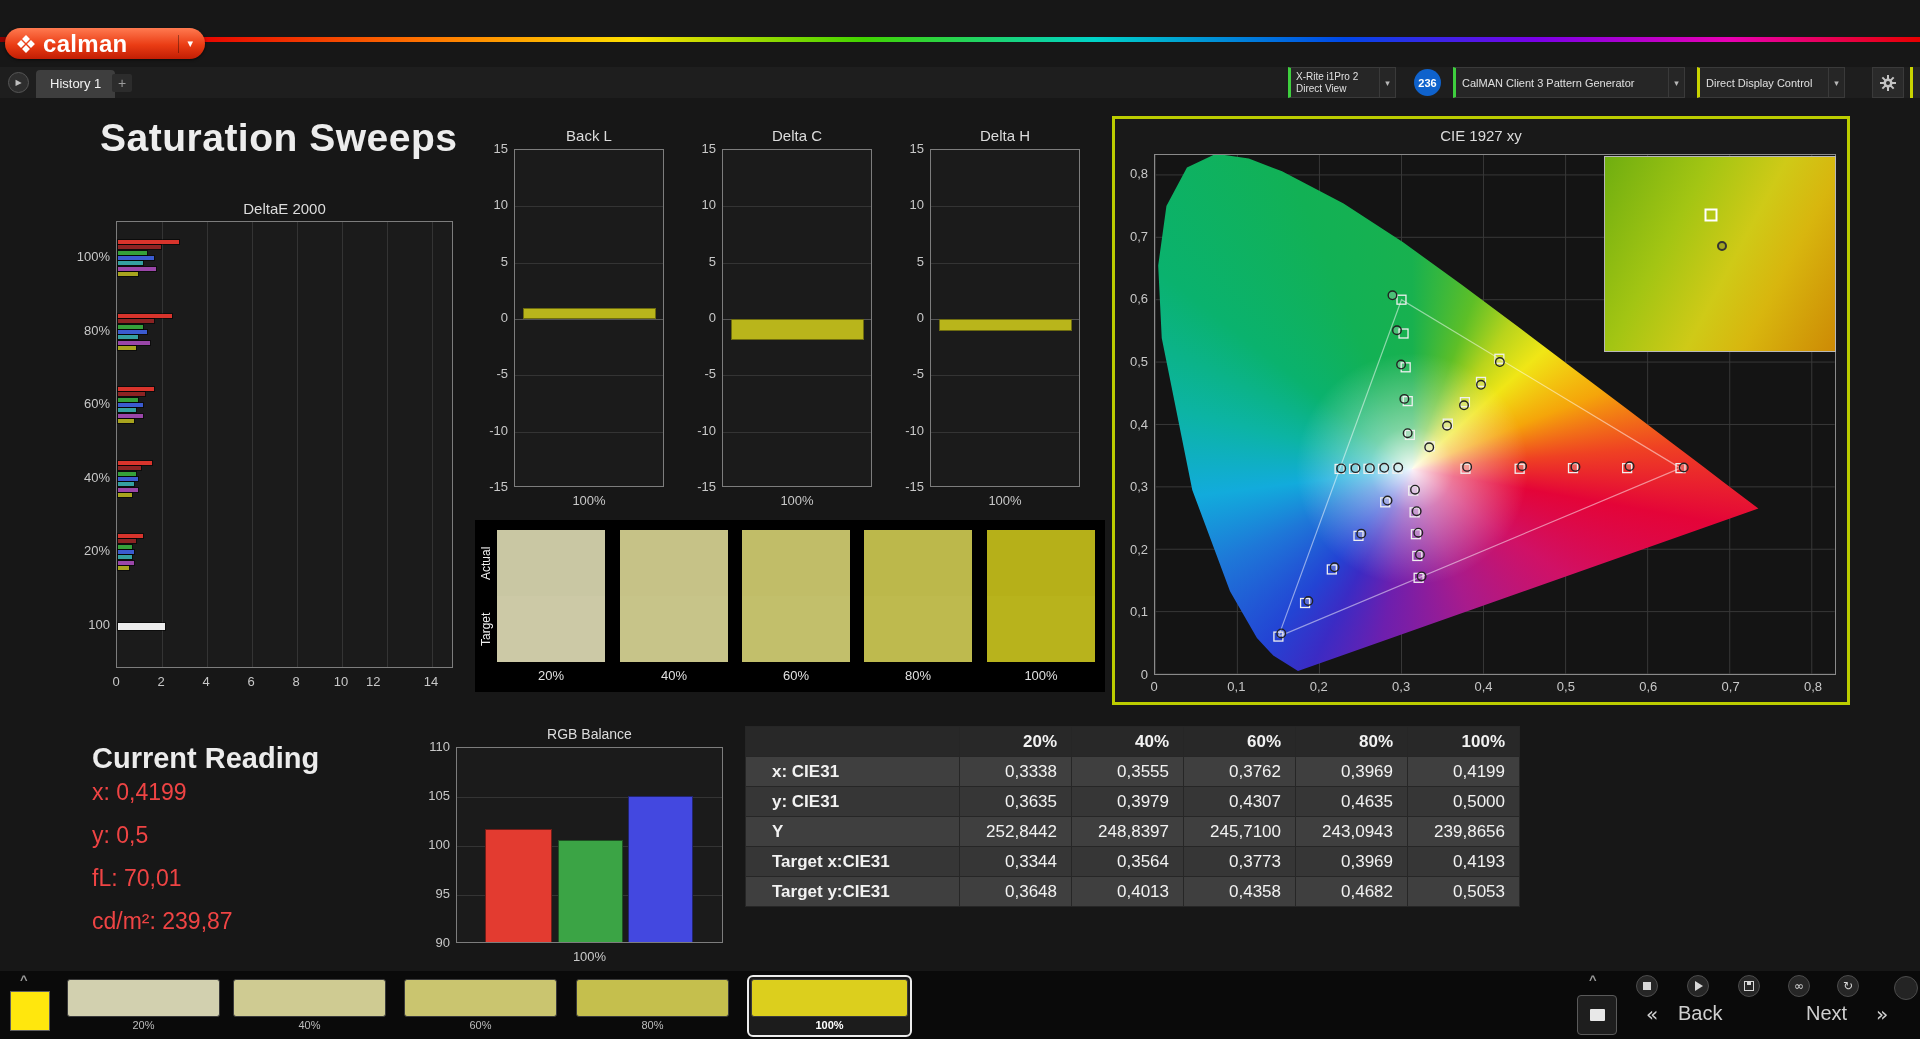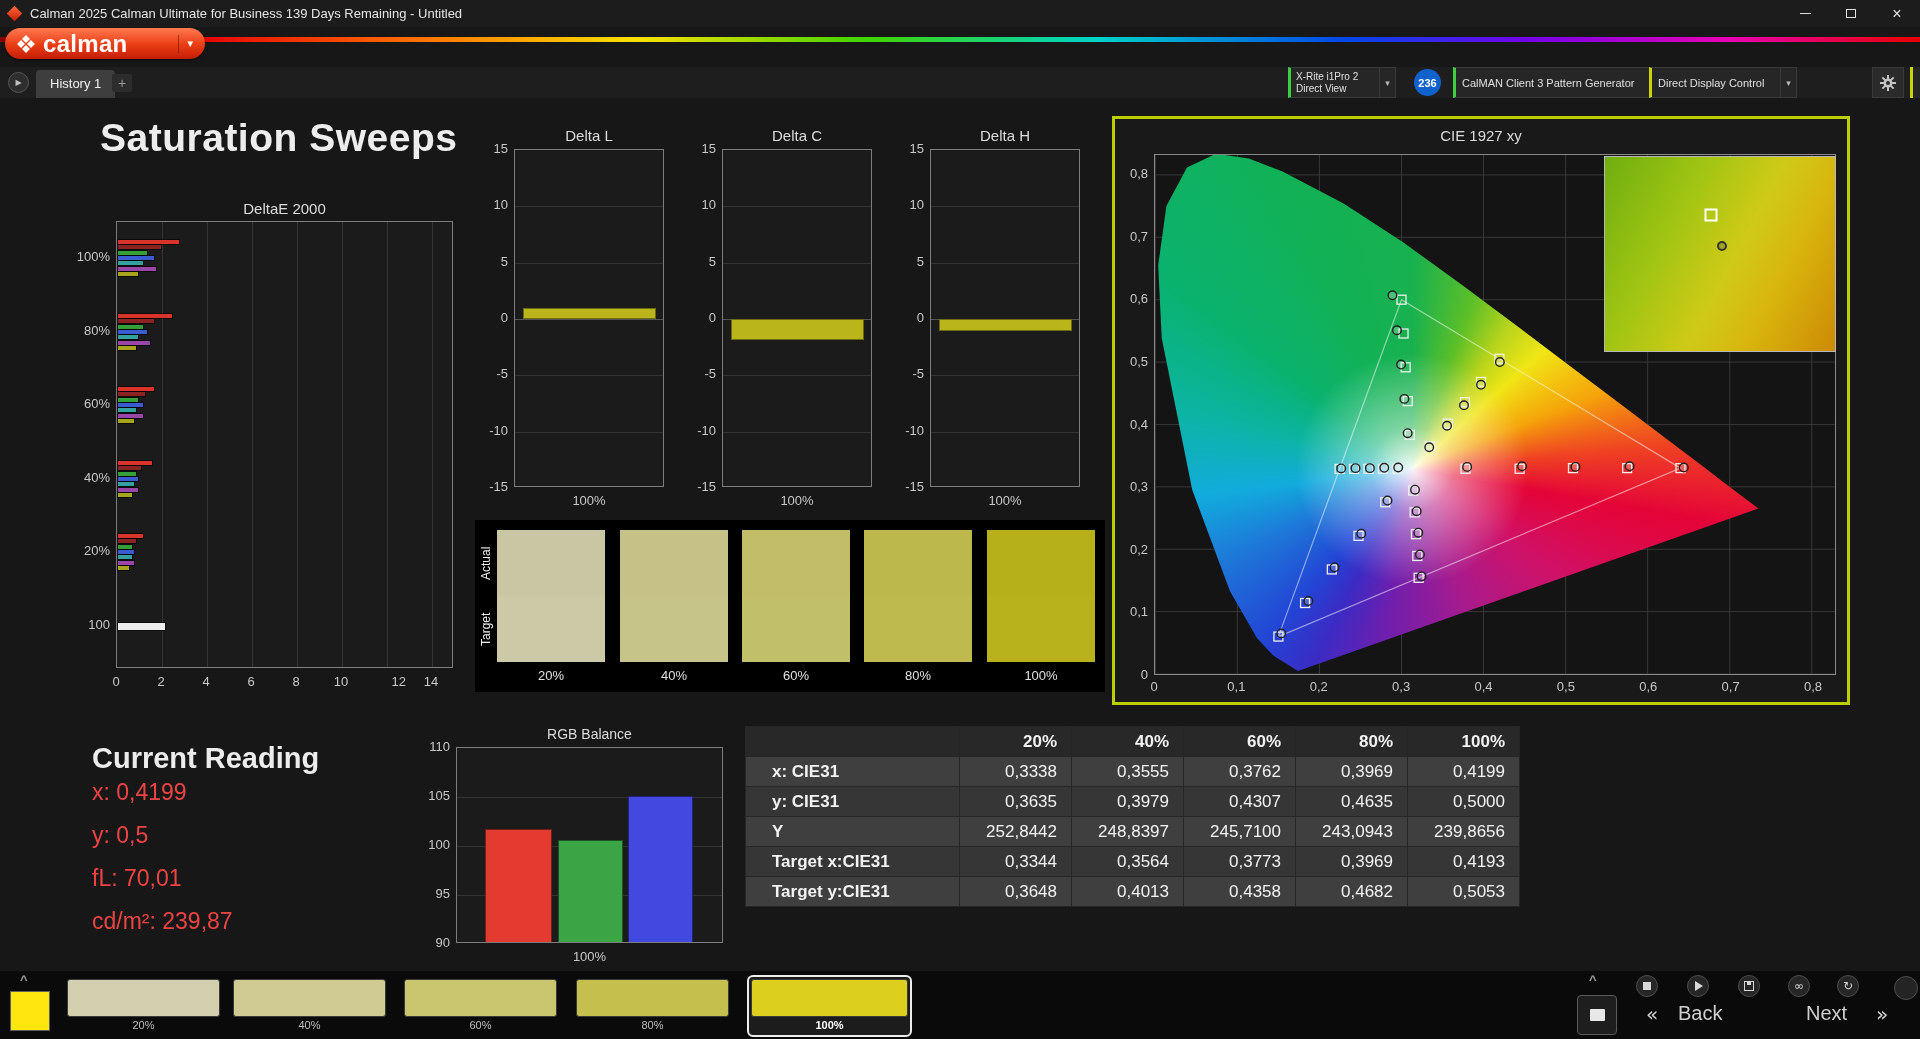"Calman 2025 Calman Ultimate for" div.titlebar { html: <div> <span></span> <span>Calman 2025 Calman Ultimate for Business 139 Days Remaining - Untitled</span> <div> <div> <span></span> </div> <div> <span></span> </div> <div> <span>×</span> </div> </div> </div> -> none }
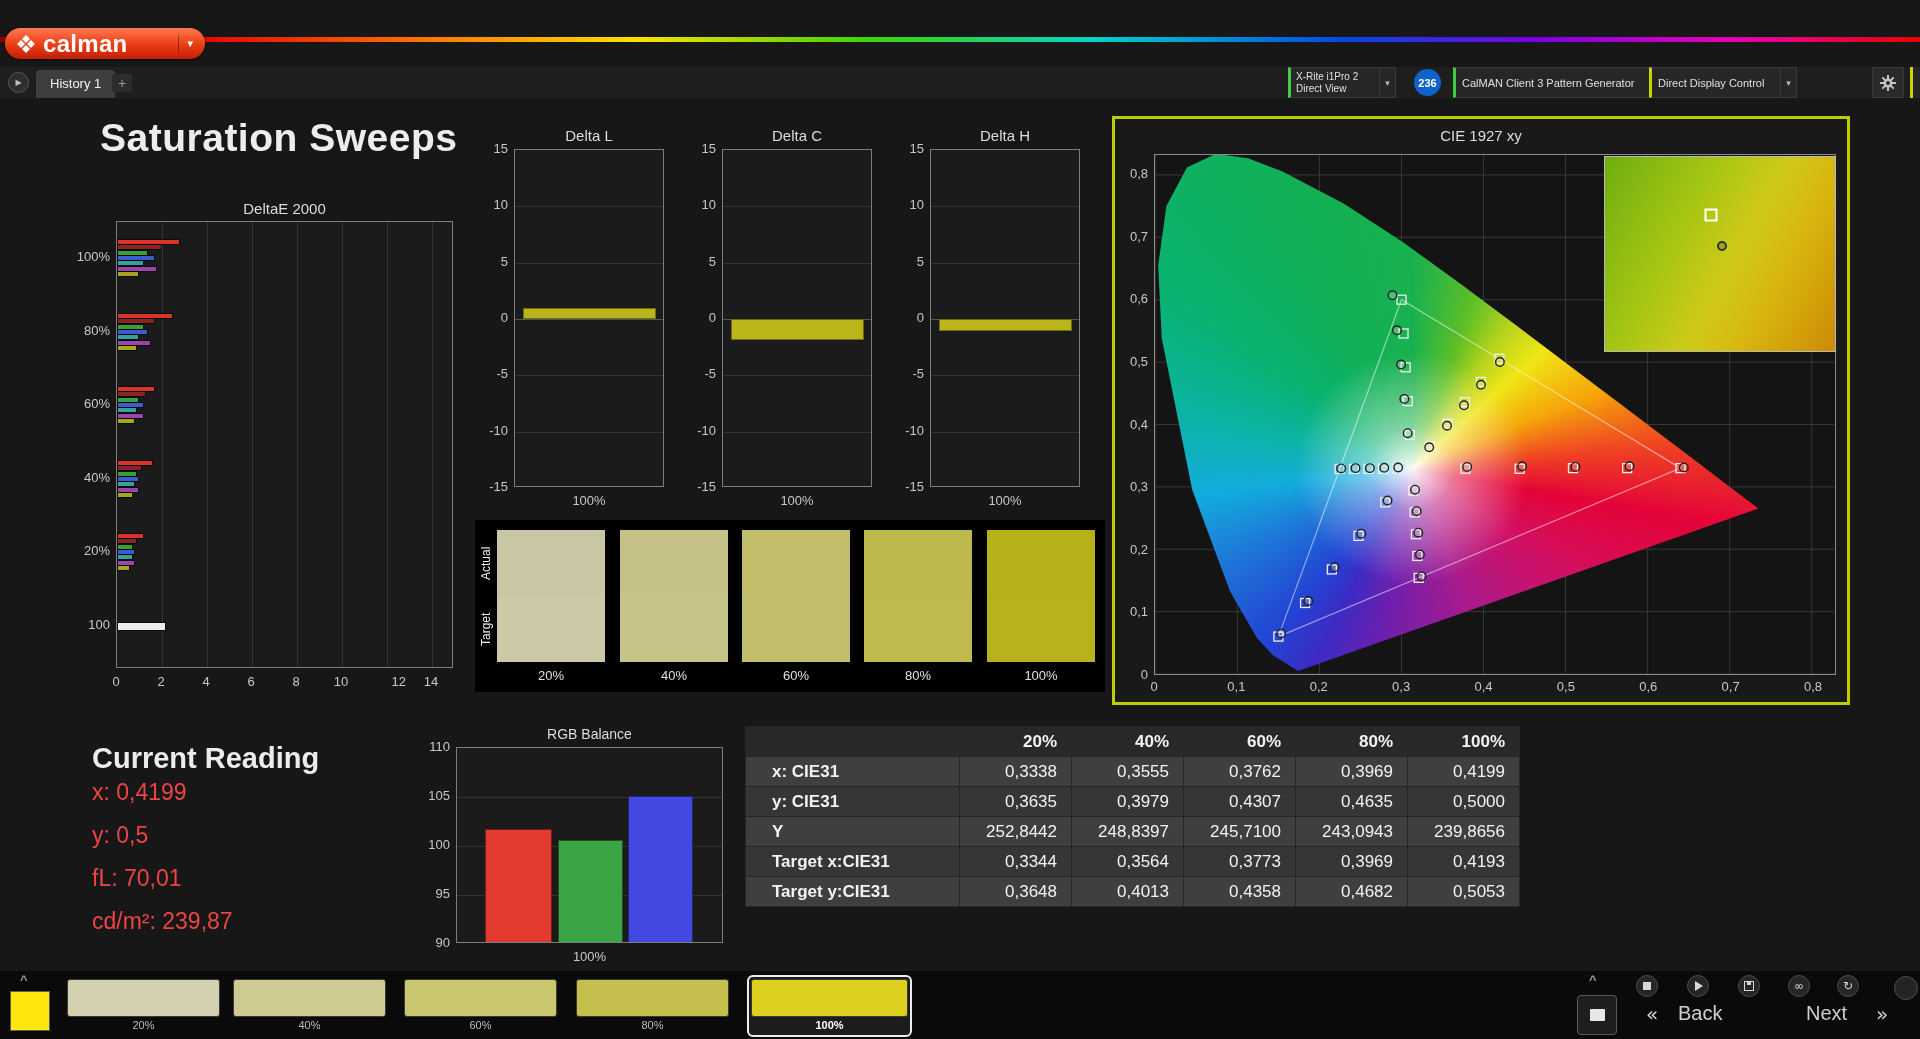"Direct Display Control" .dd.display { left: 1649px -> 1697px }
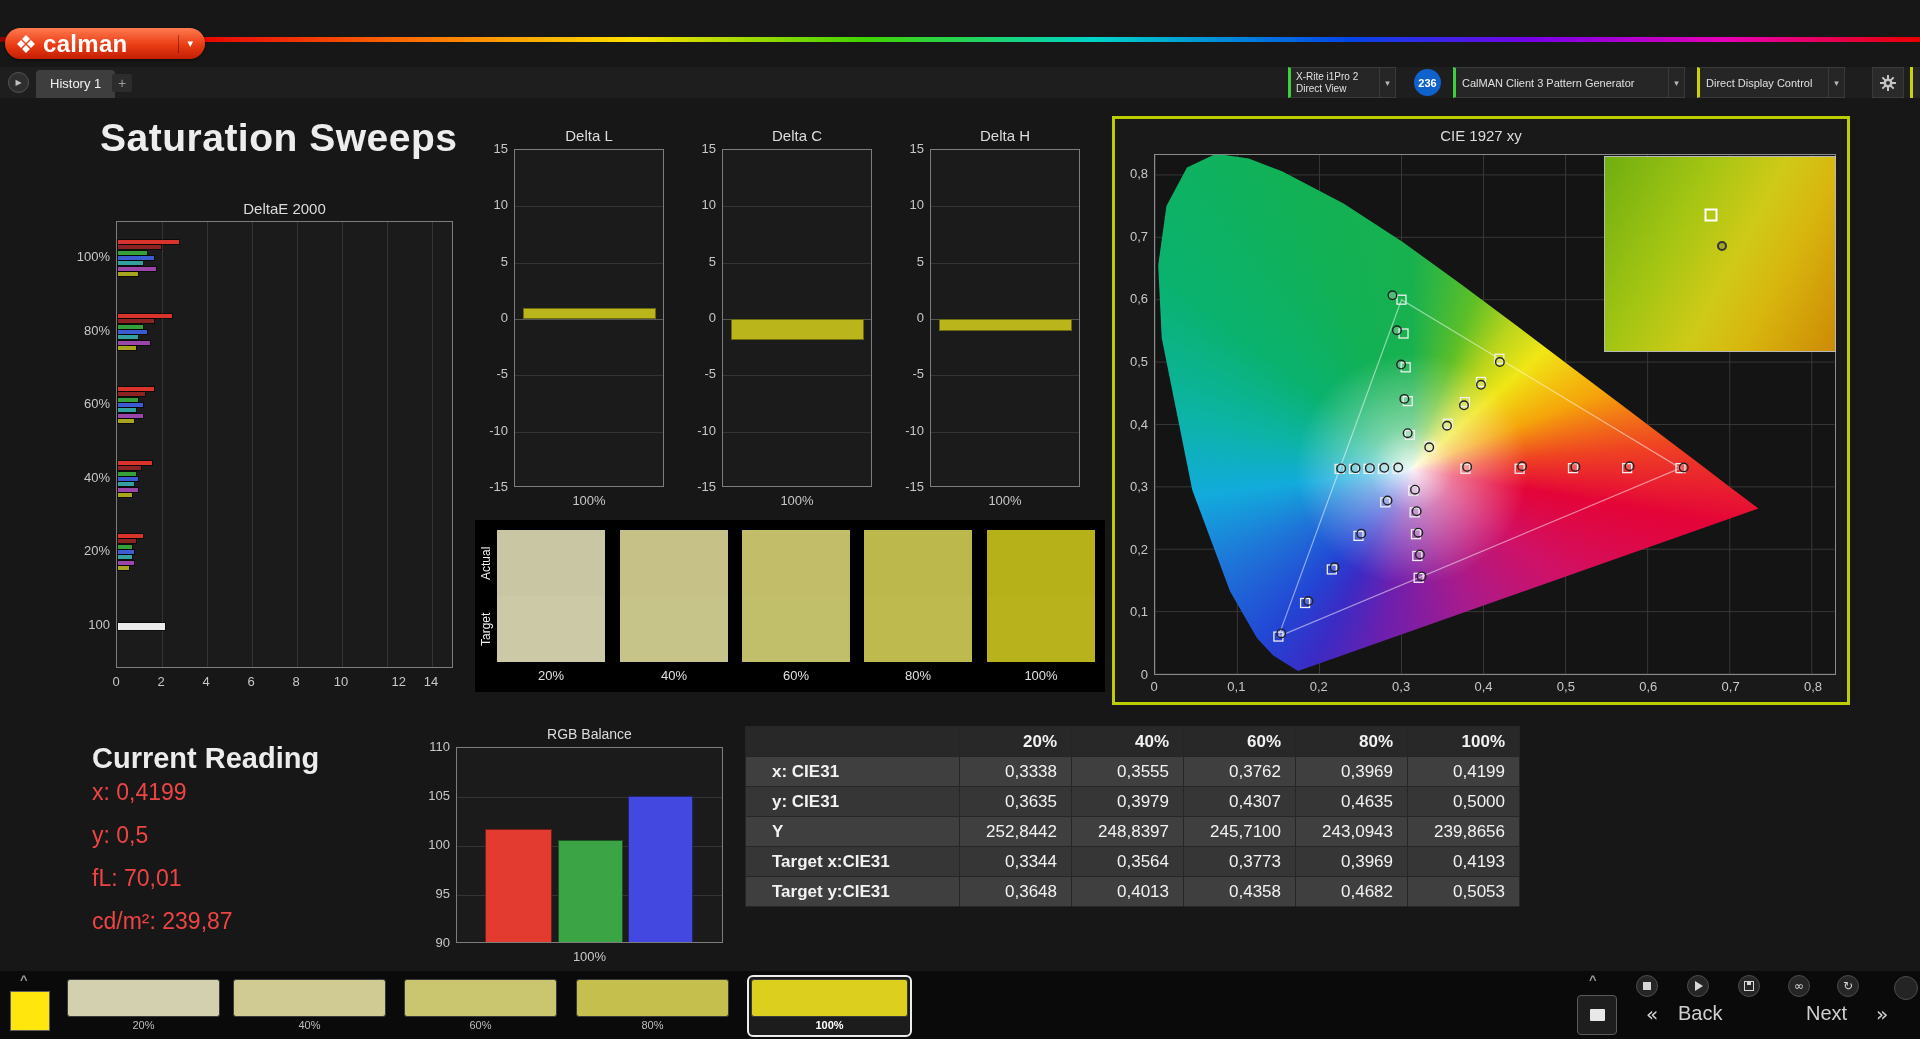"Delta L" div.chart-title { text: Delta -> Back }
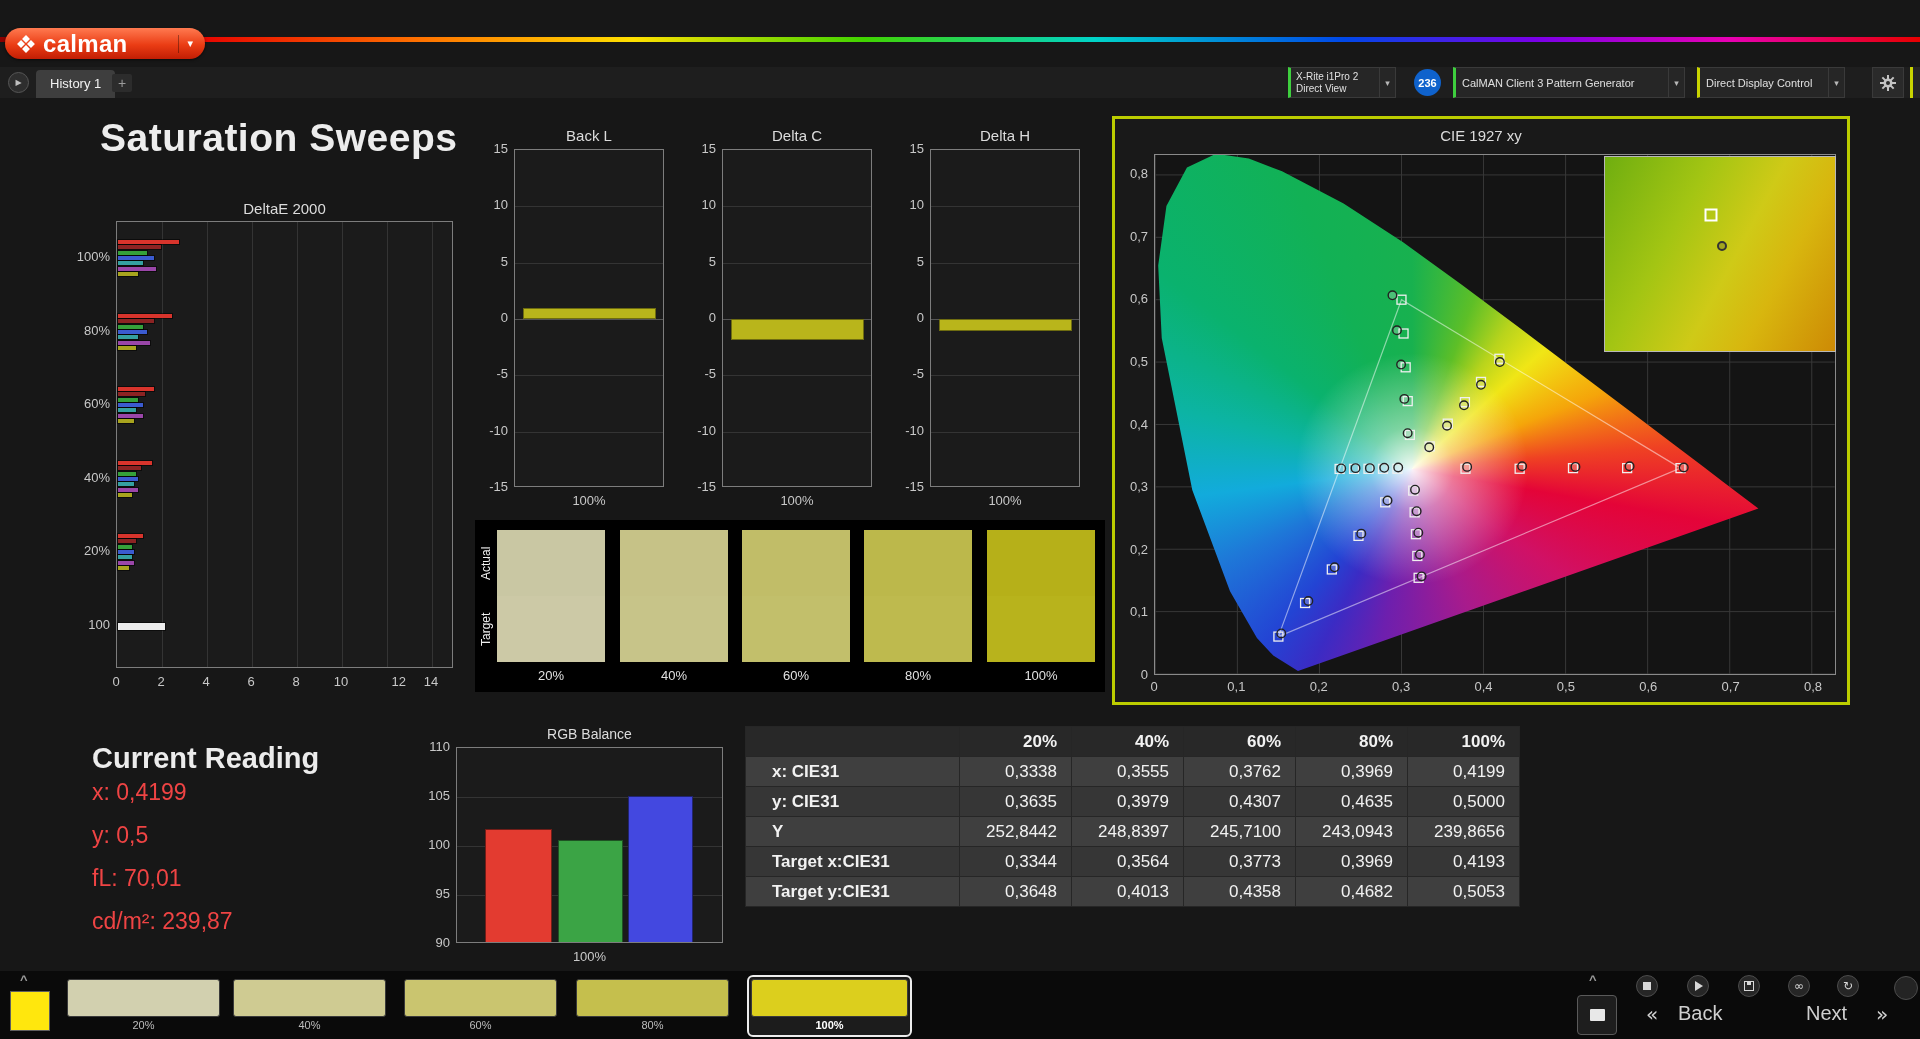"12" div.axlab { text-align: right -> left }
